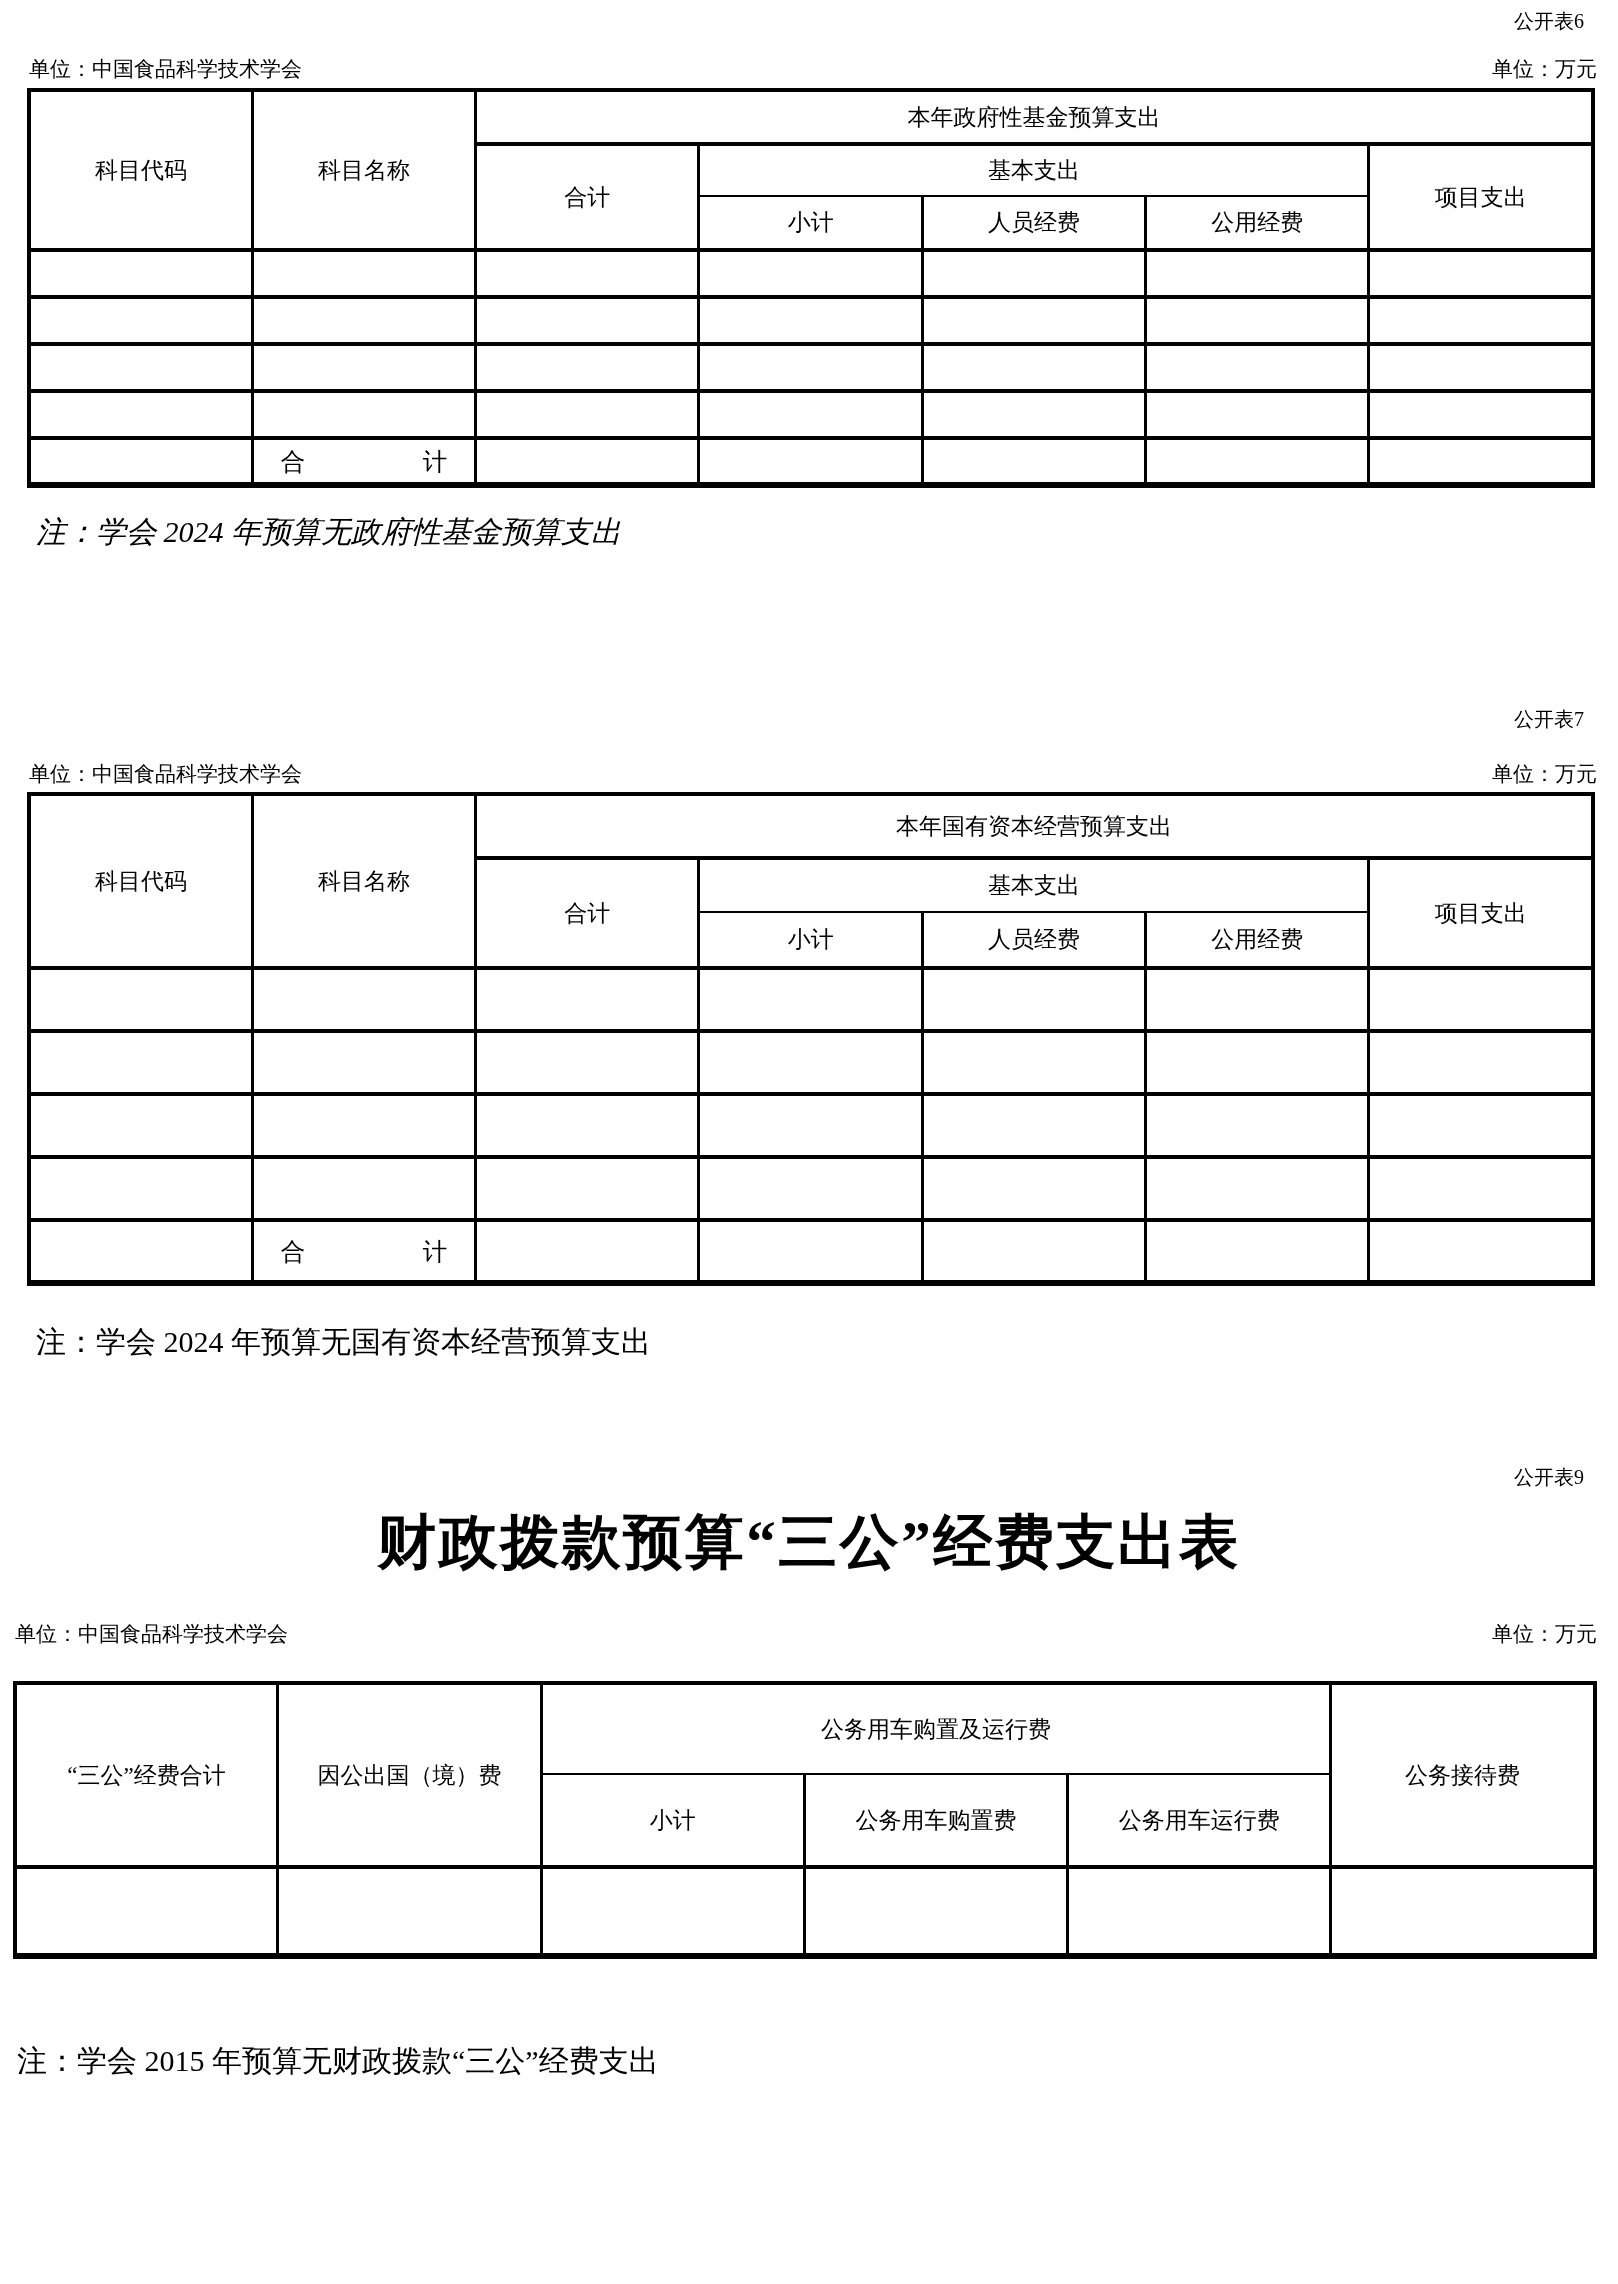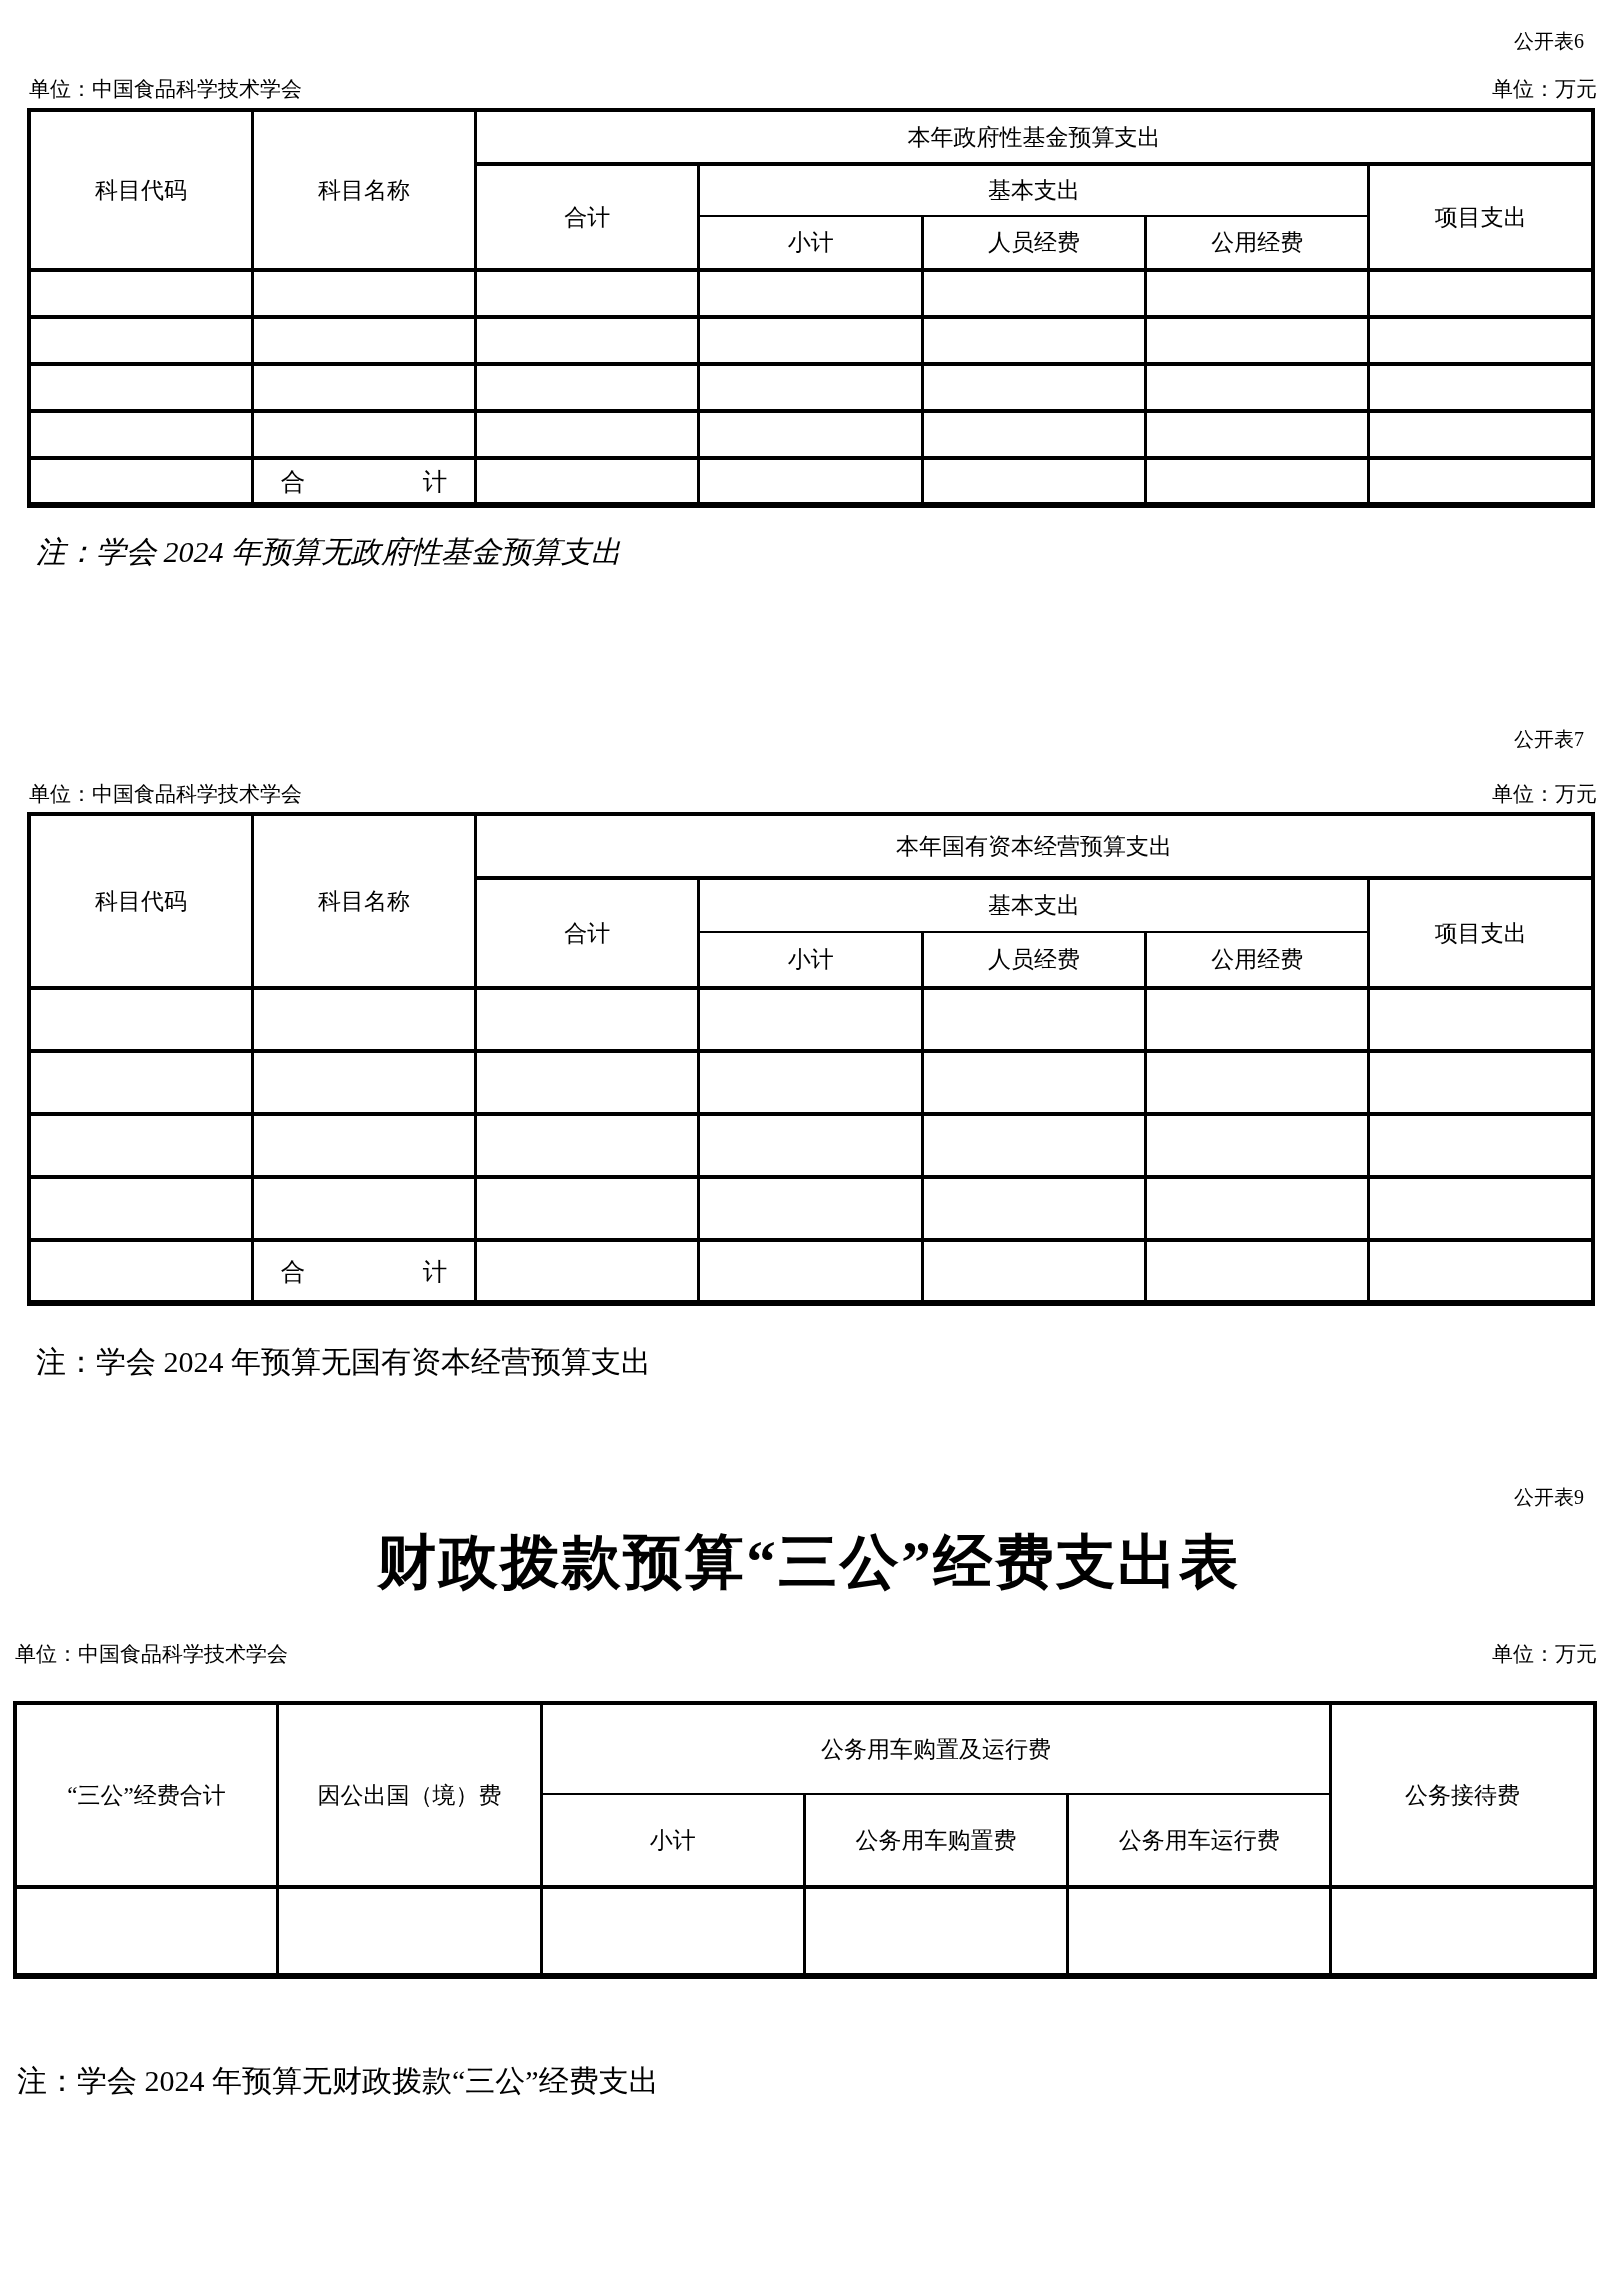"公开表6" .s1 .sheet-tag { margin-top: 20px -> none }
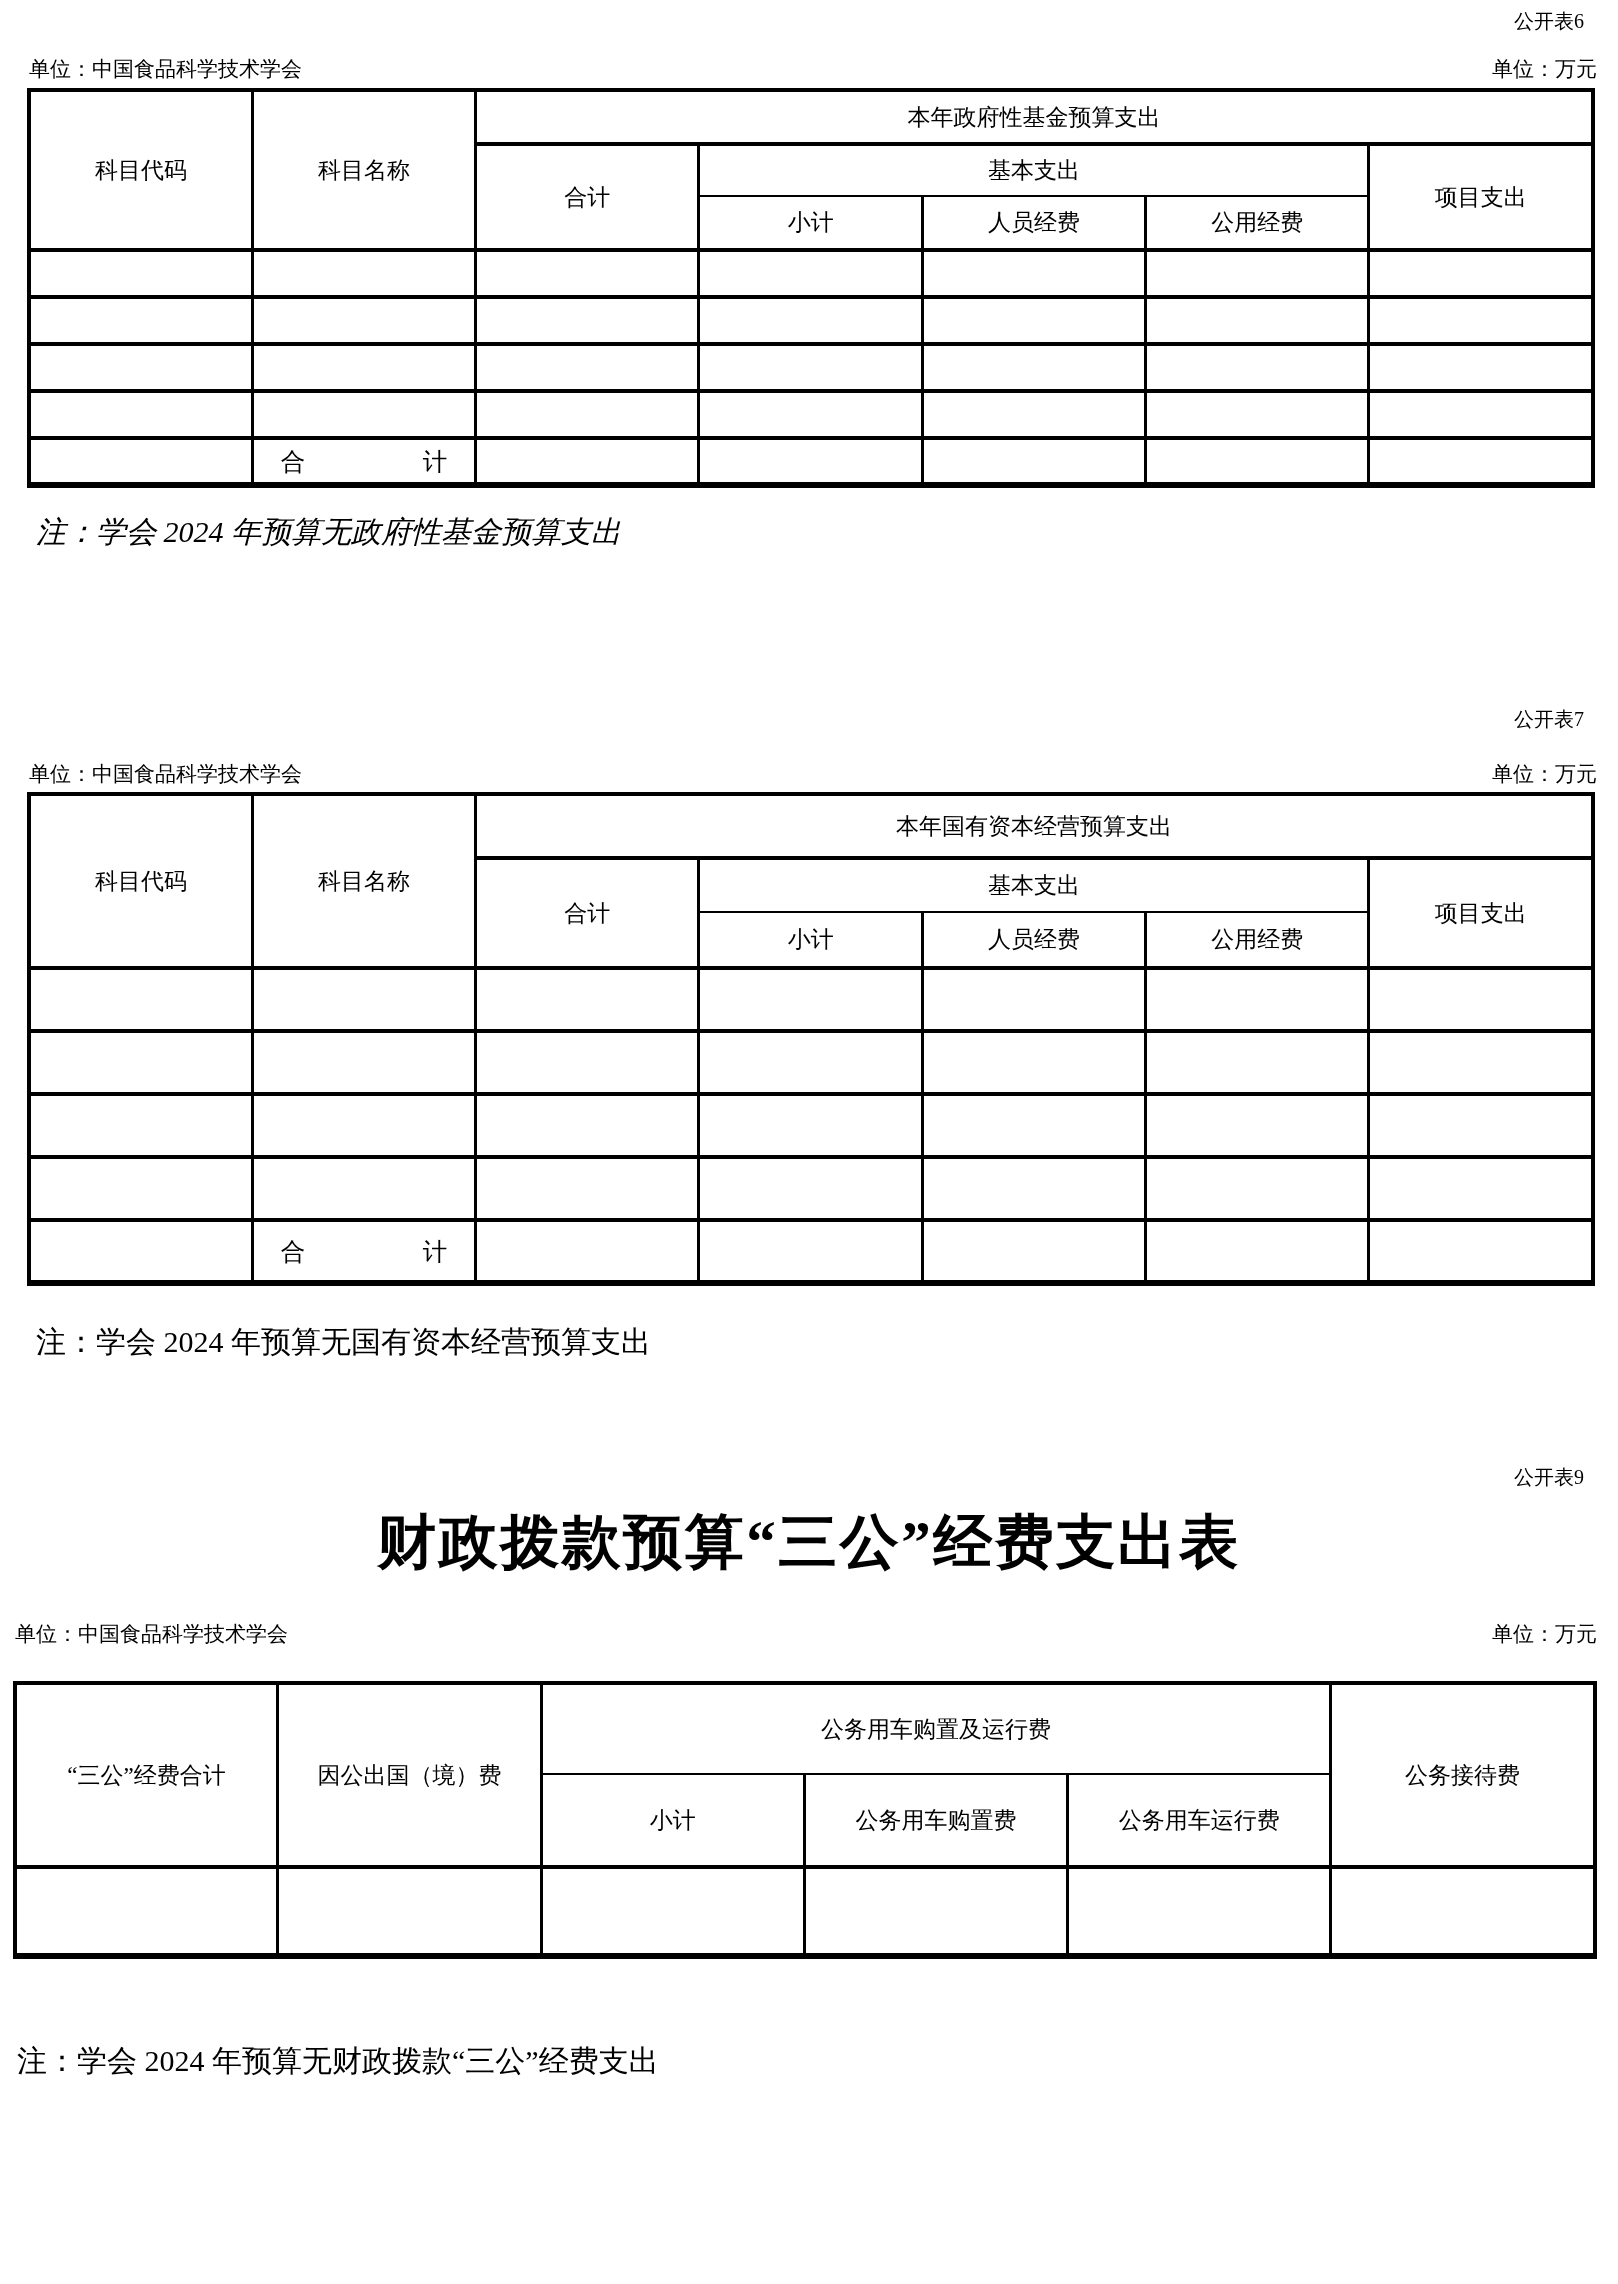"注：学会 2024 年预算无财政拨款“三公”经费支出" div.note { text: 2024 -> 2015 }
